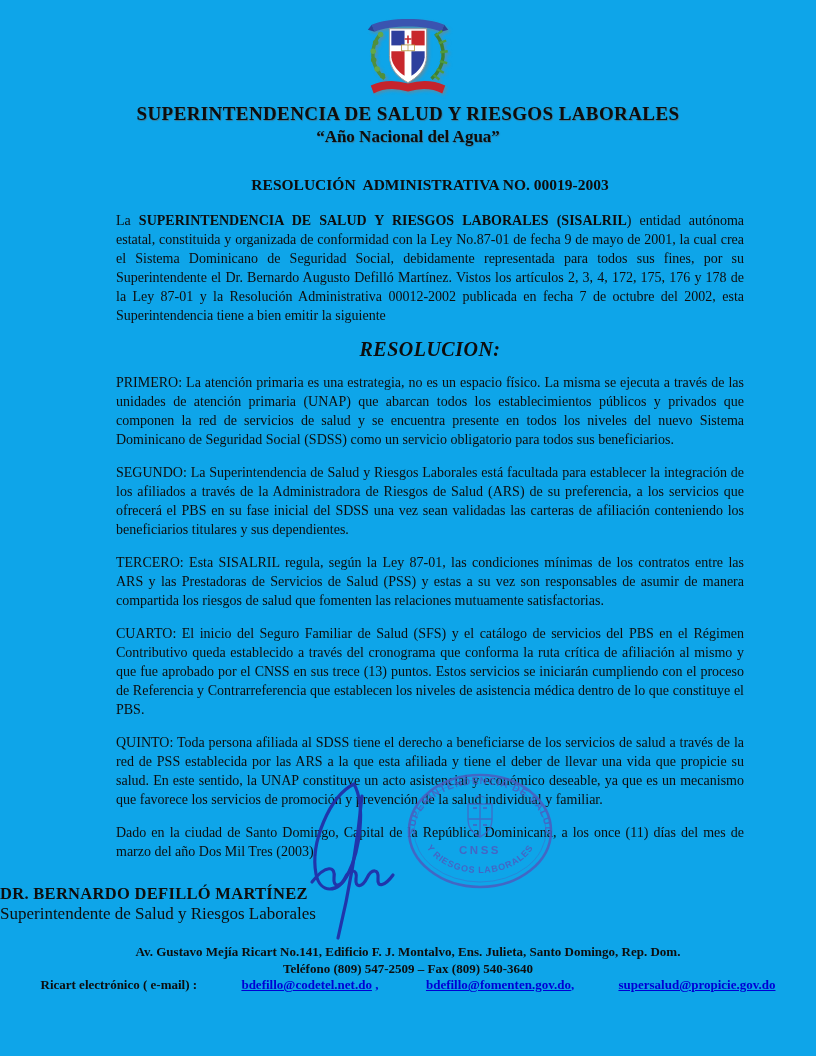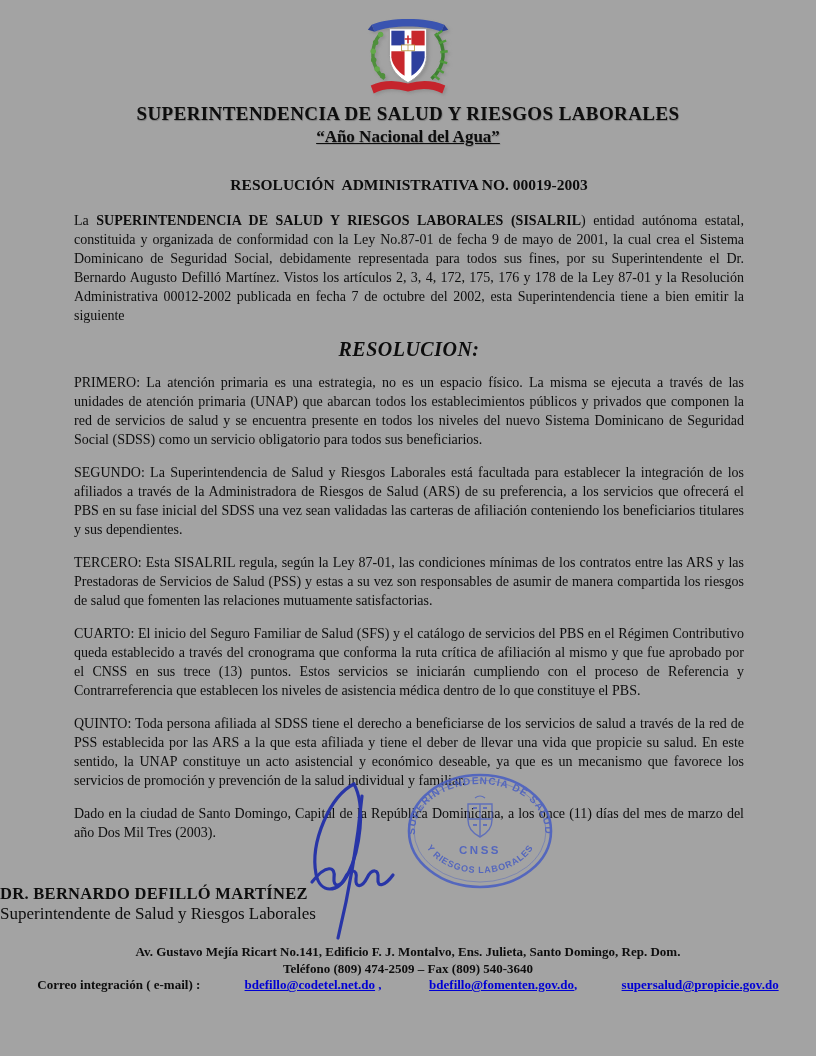"SUPERINTENDENCIA DE SALUD Y RIESGOS" .page { background: #a3a3a3 -> #0ea5e9 }
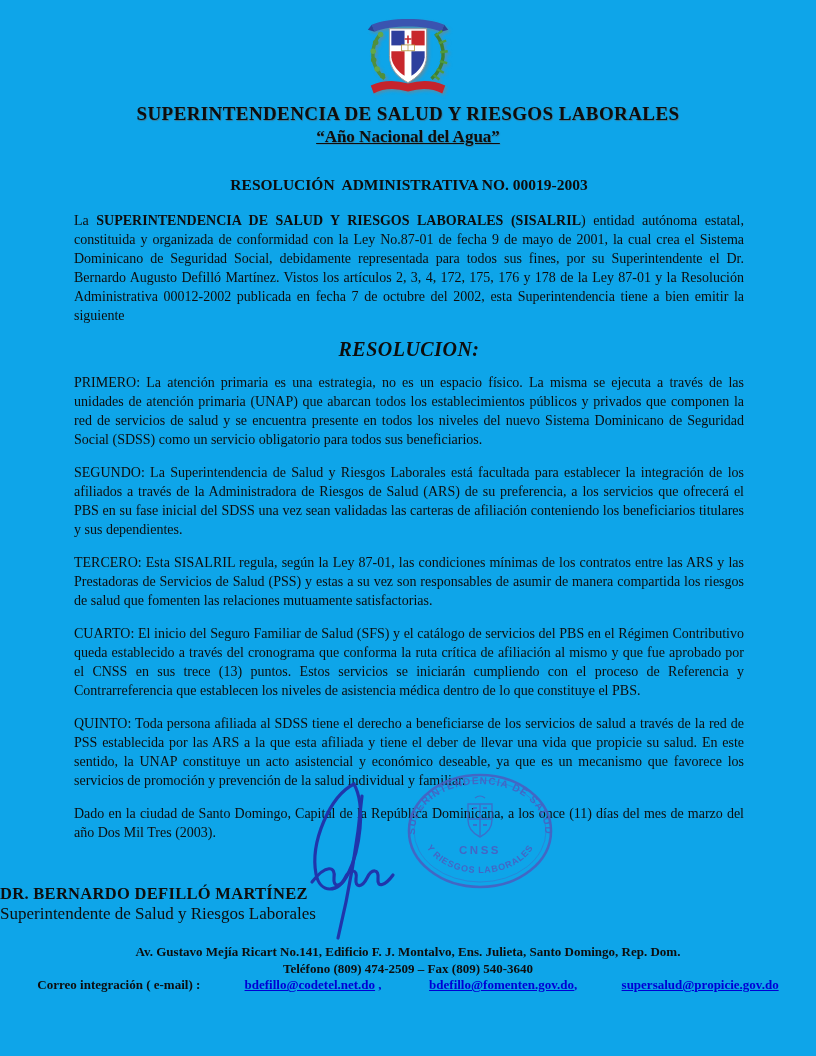"“Año Nacional del Agua”" .motto { text-decoration: underline -> none }
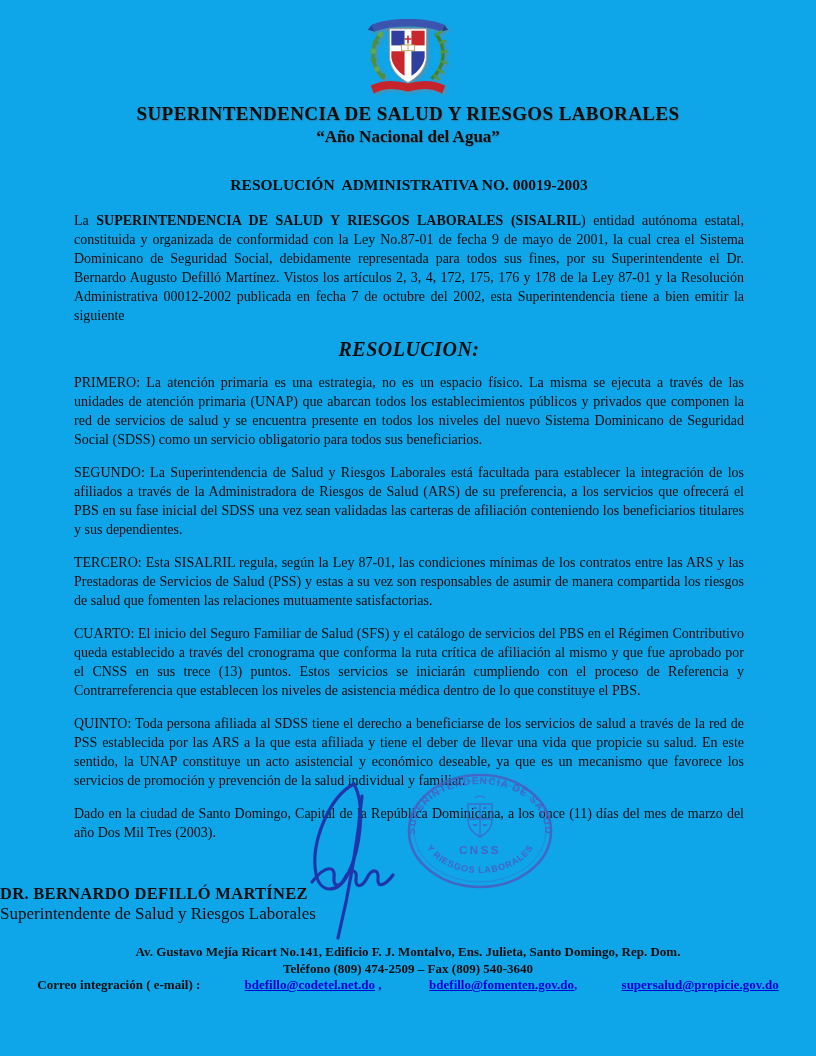"RESOLUCIÓN ADMINISTRATIVA NO. 00019-2003" .content { padding: 0 72px 0 74px -> 0 72px 0 116px }
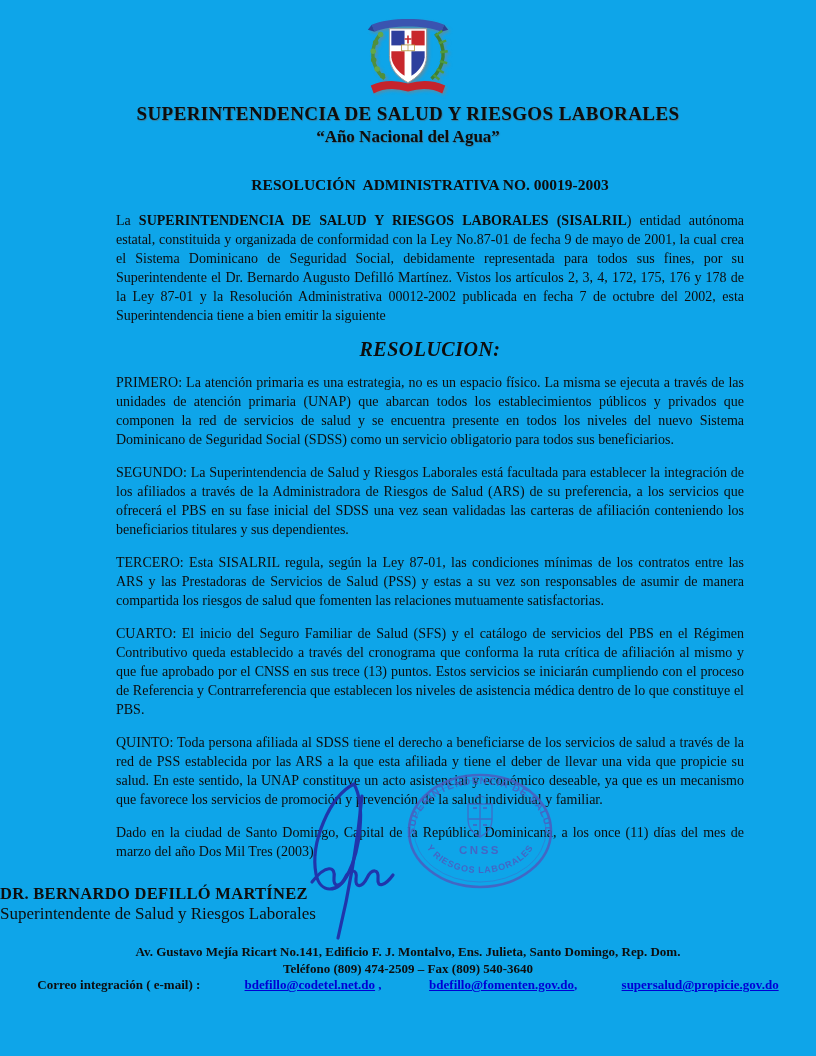"Teléfono (809) 474-2509 – Fax" div { text: 474-2509 -> 547-2509 }
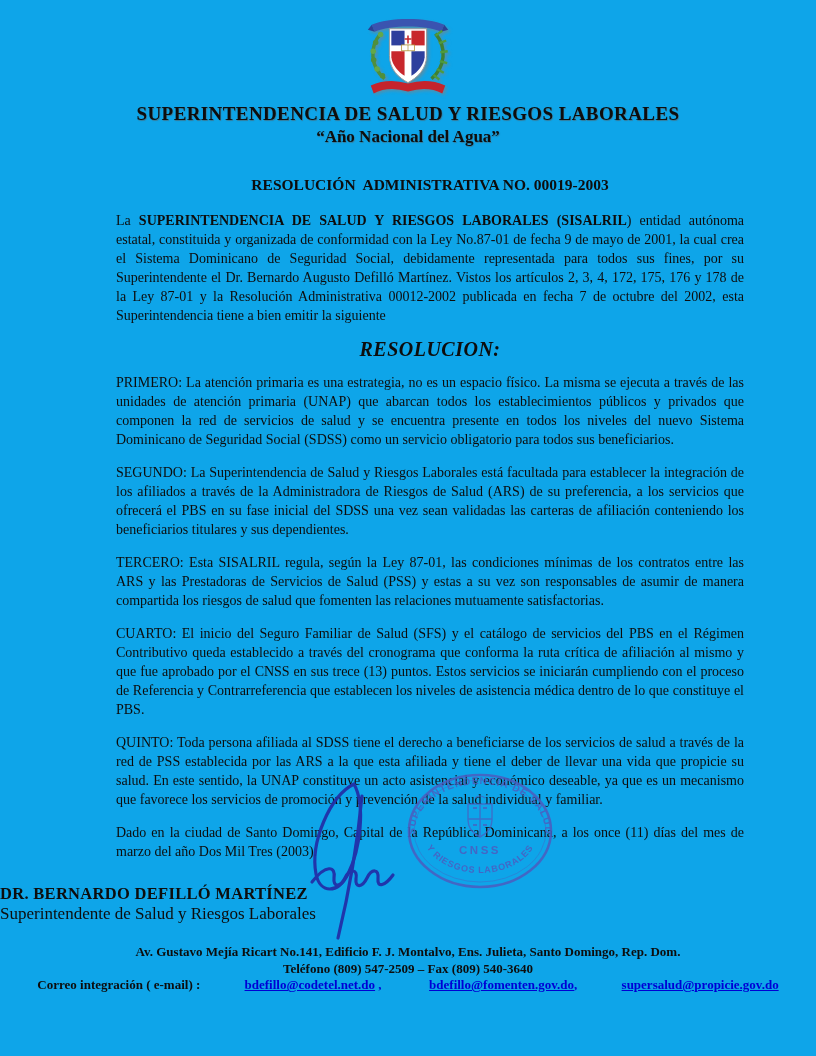"Correo integración ( e-mail) :" span { text: Correo integración -> Ricart electrónico }
